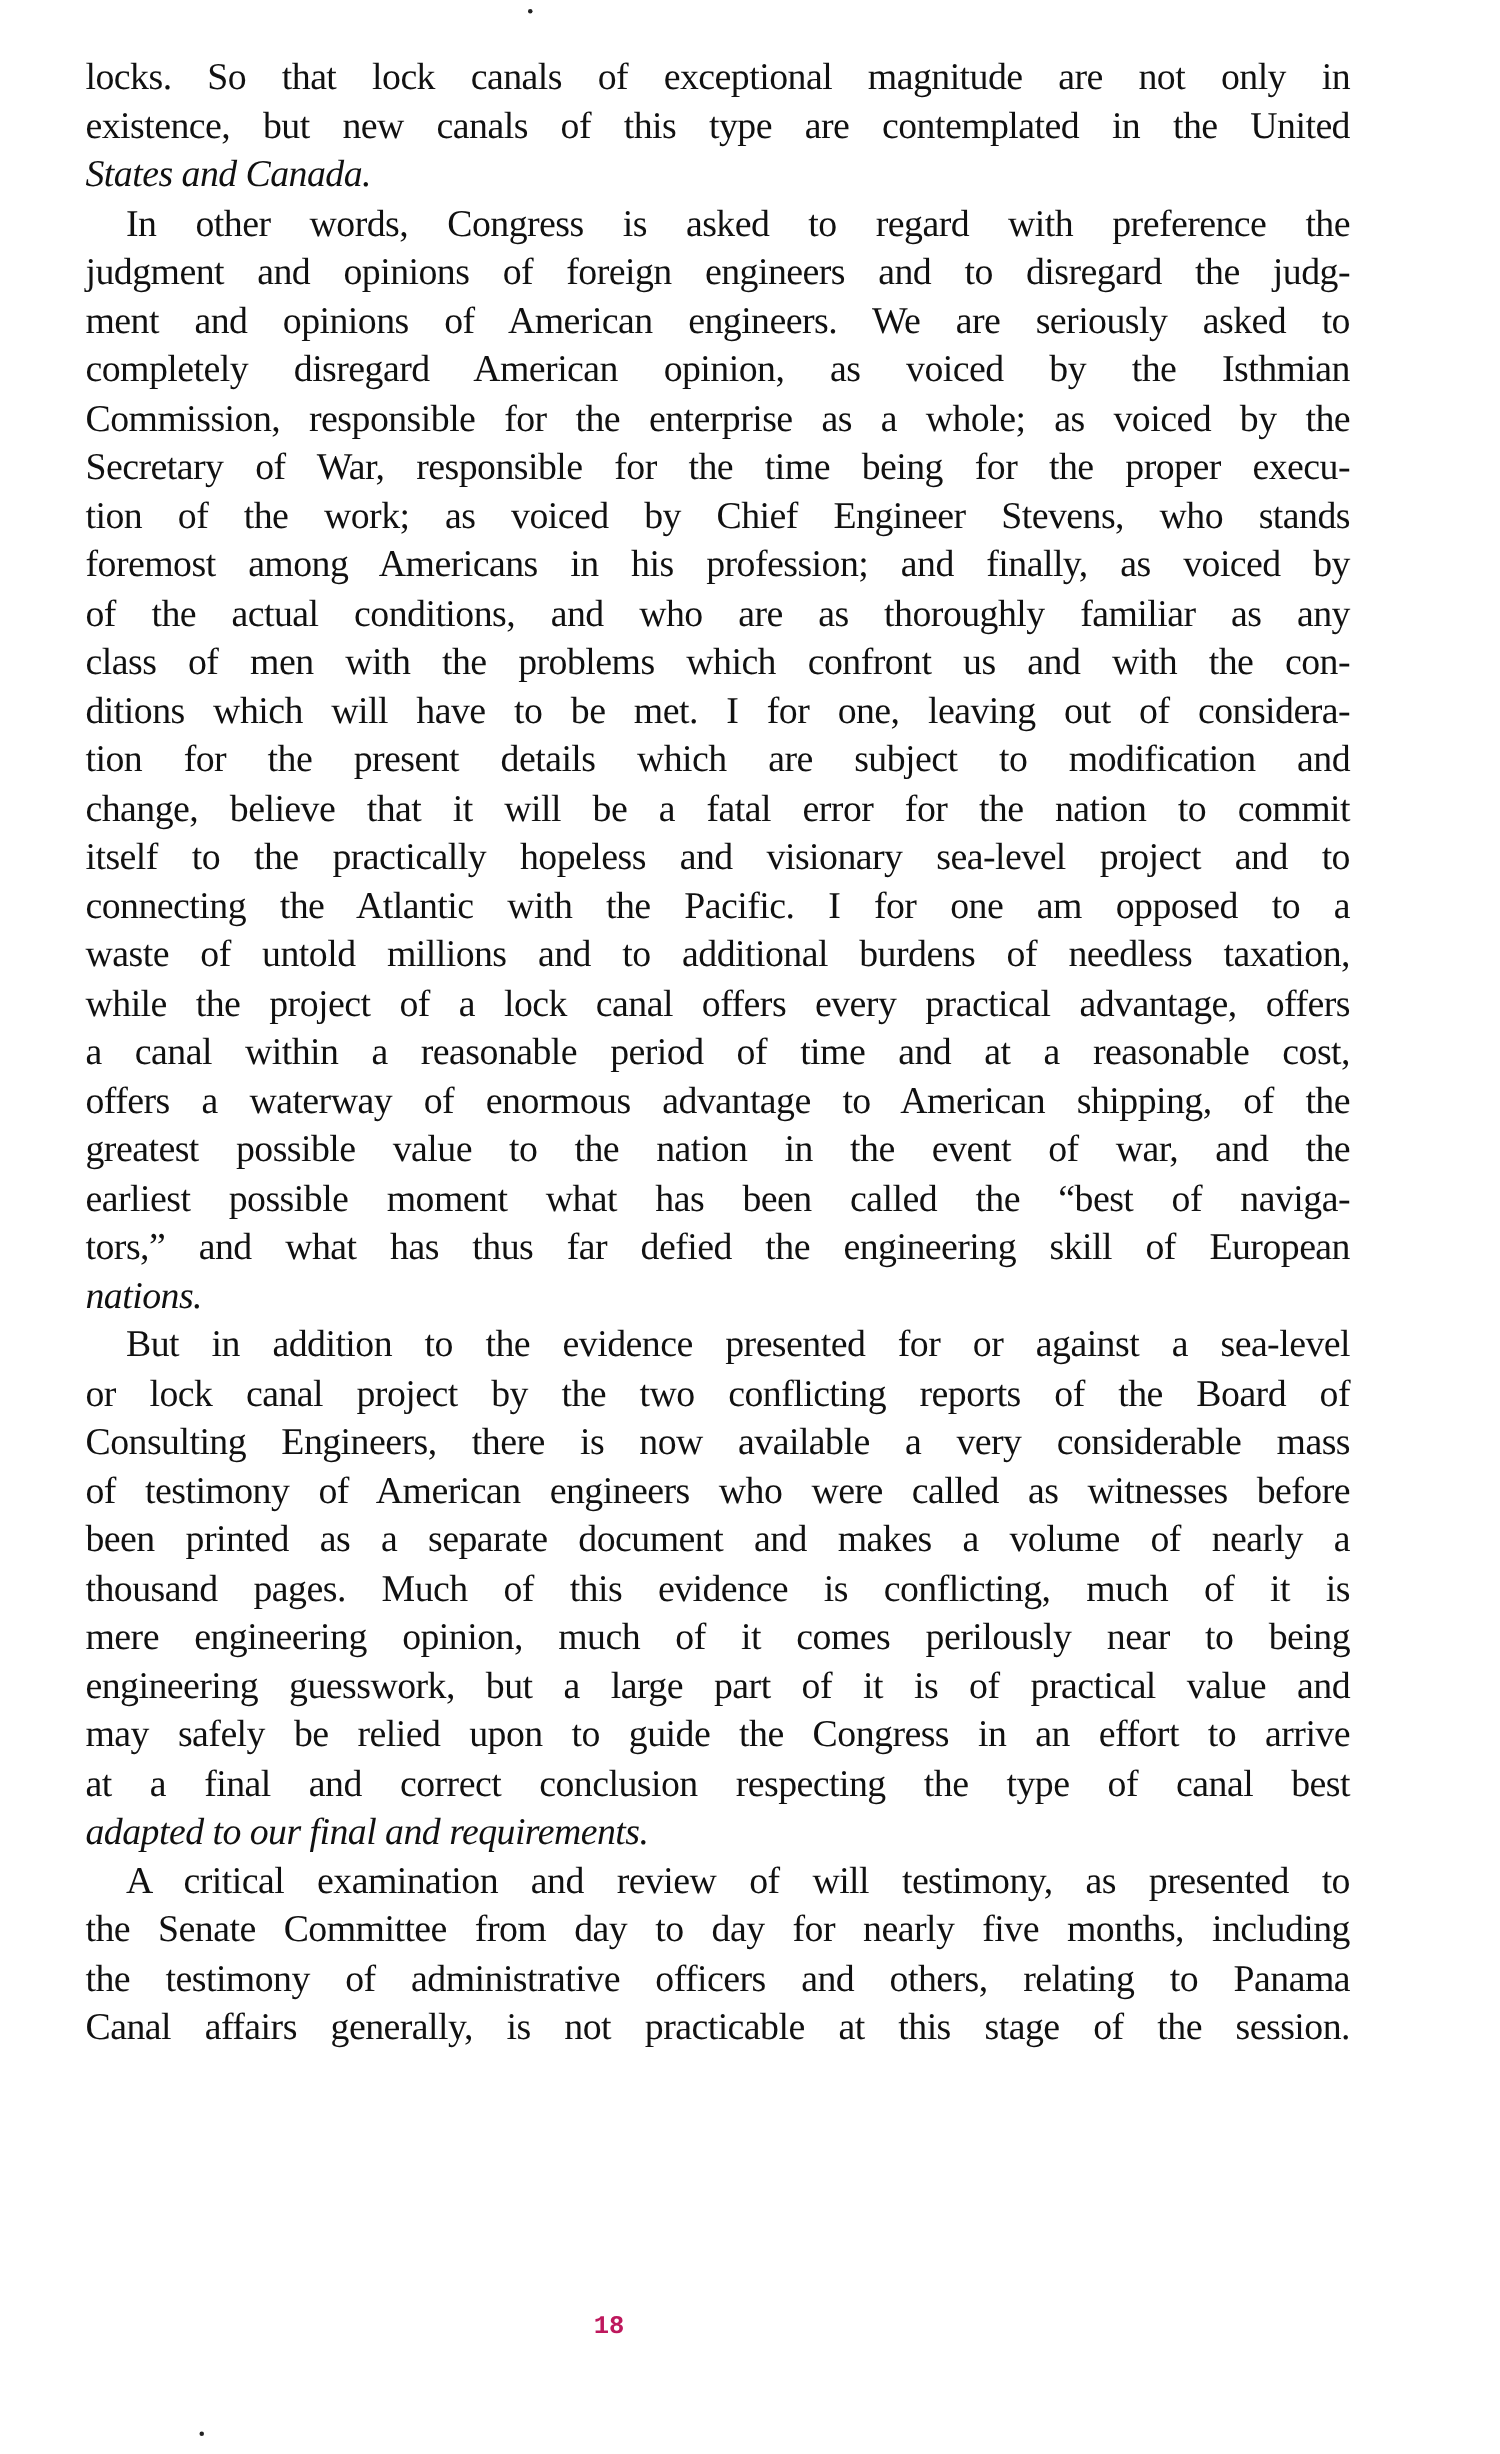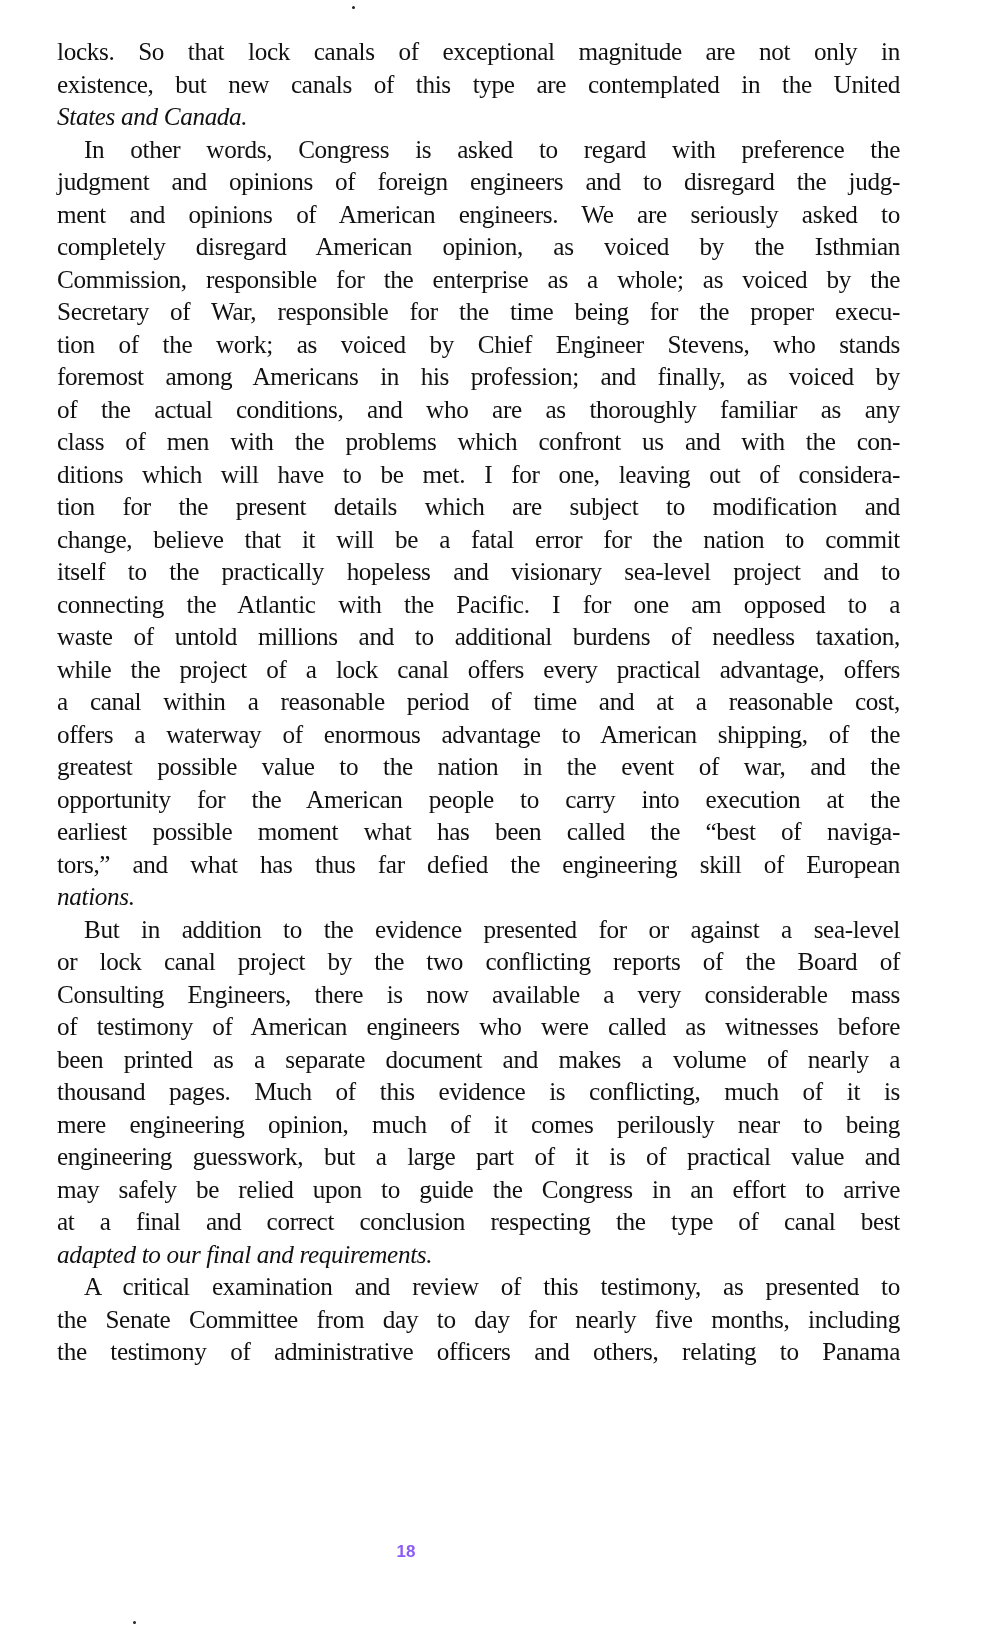"opportunity for the American people" span.line { html: <span>opportunity for the American people to carry into execution at the</span> -> none }
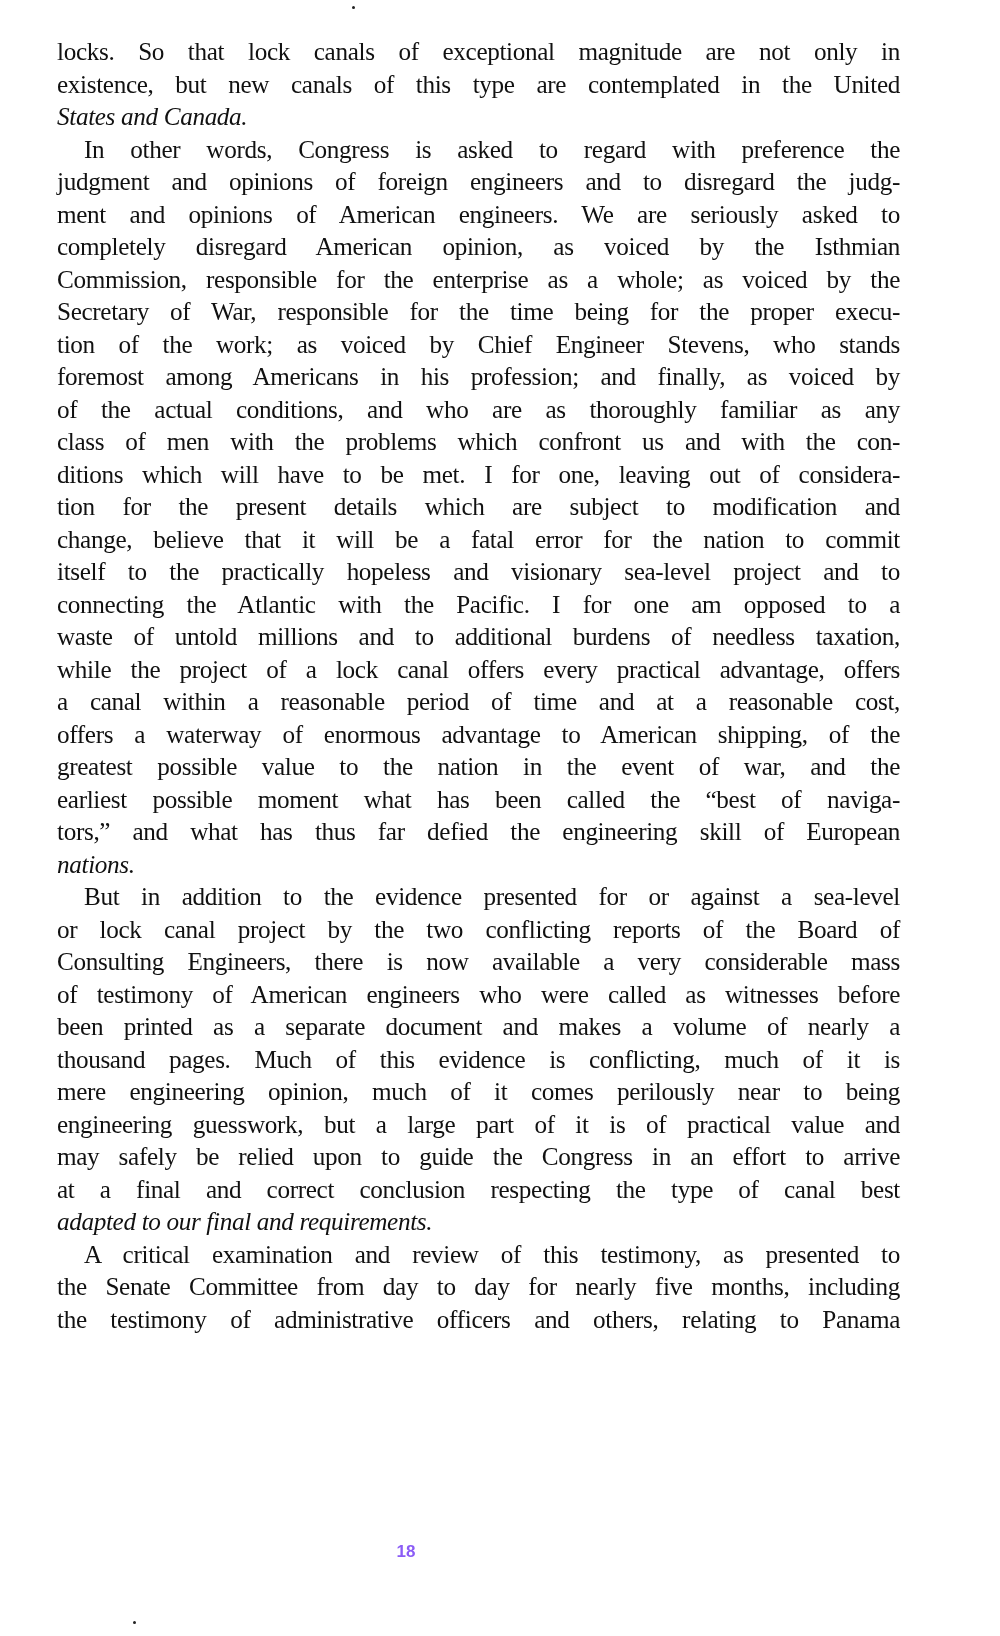"A critical examination and review" span.line { text: this -> will }
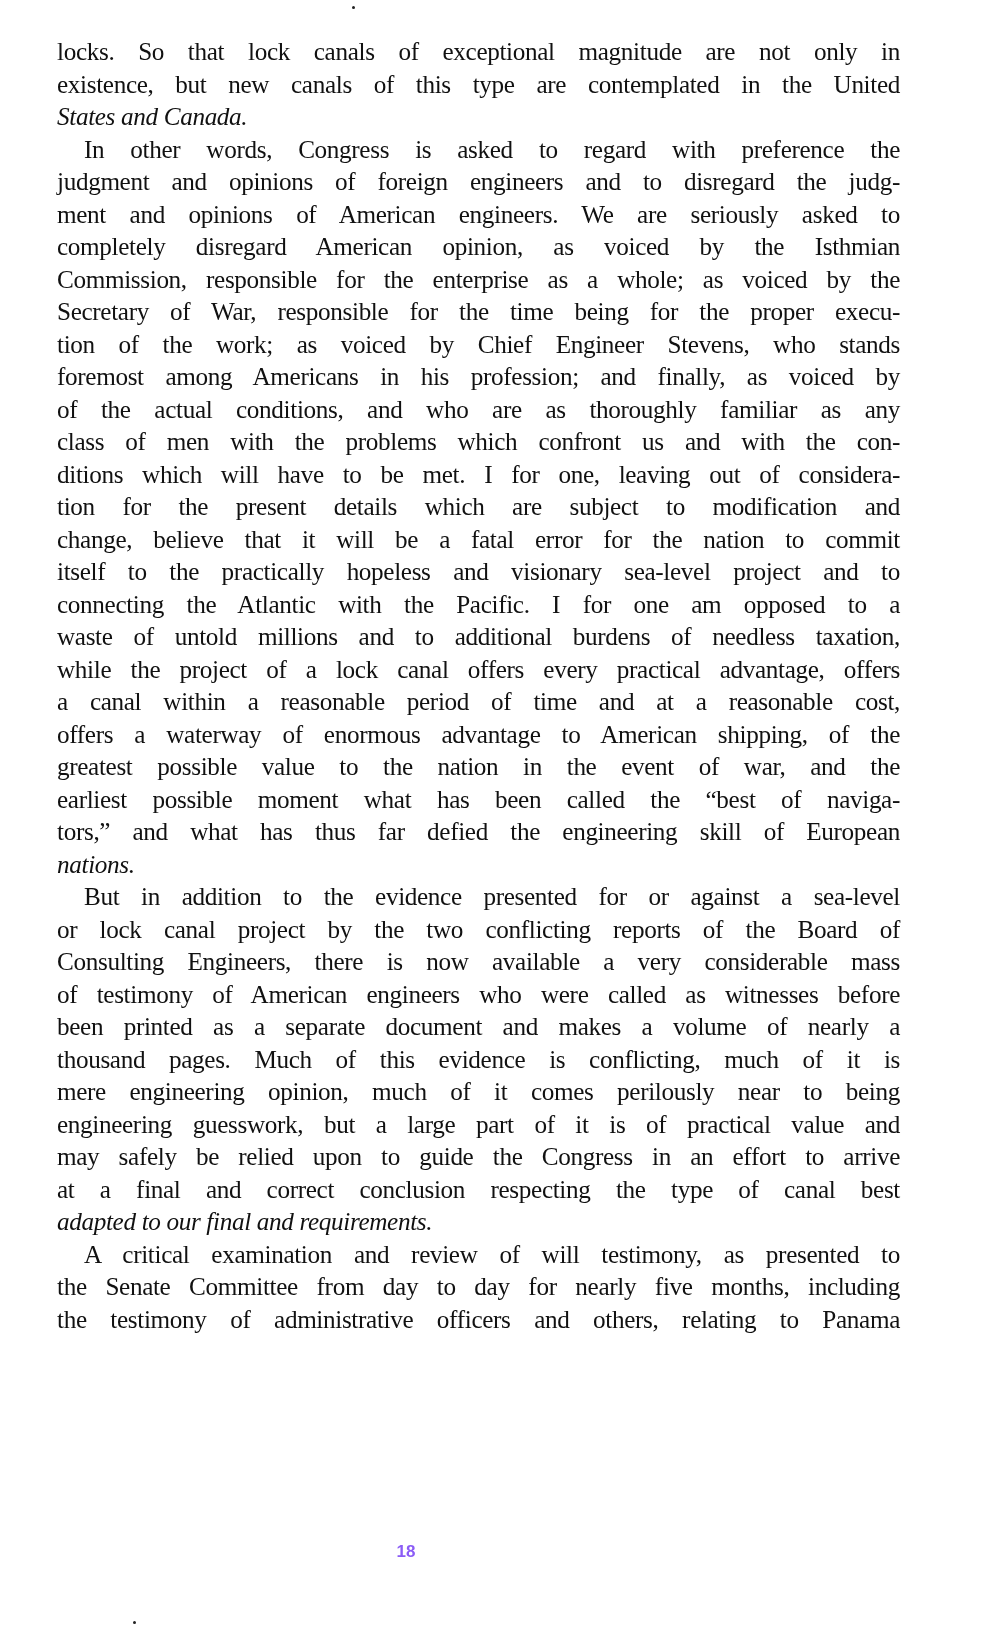"Canal affairs generally, is not" span.line { html: none -> <span>Canal affairs generally, is not practicable at this stage of the session.</span> }
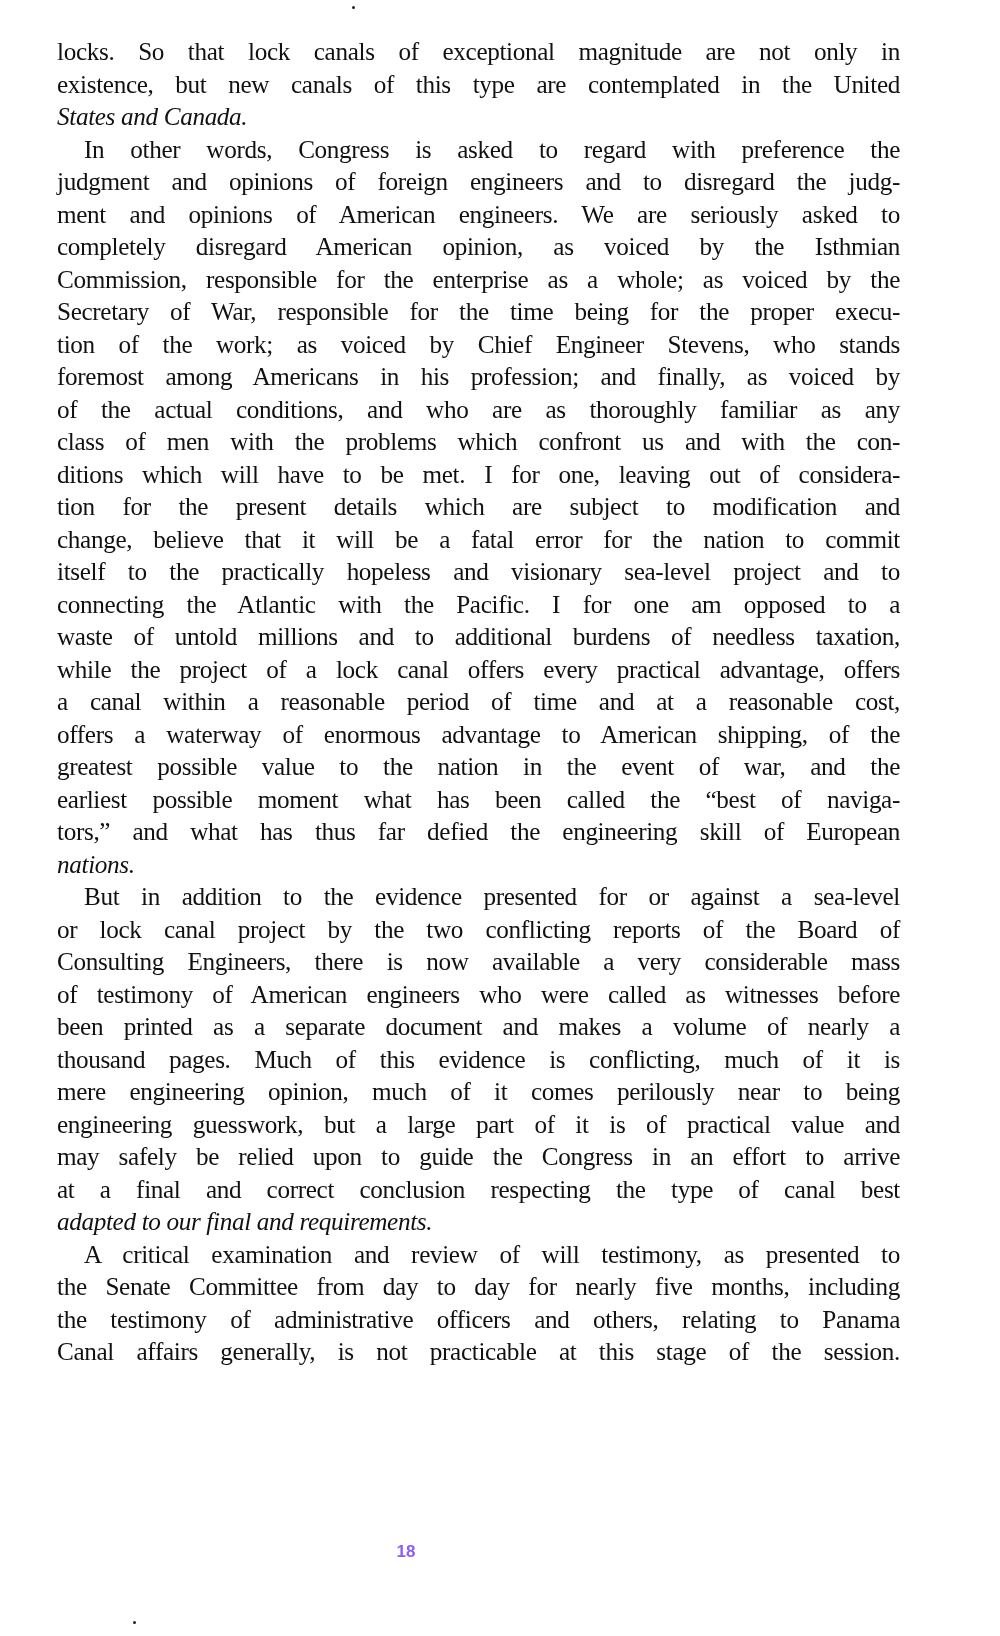"18" .page-number { color: #8b5cf6 -> #be185d; font-family: Liberation Sans, sans-serif -> Liberation Mono, monospace }
